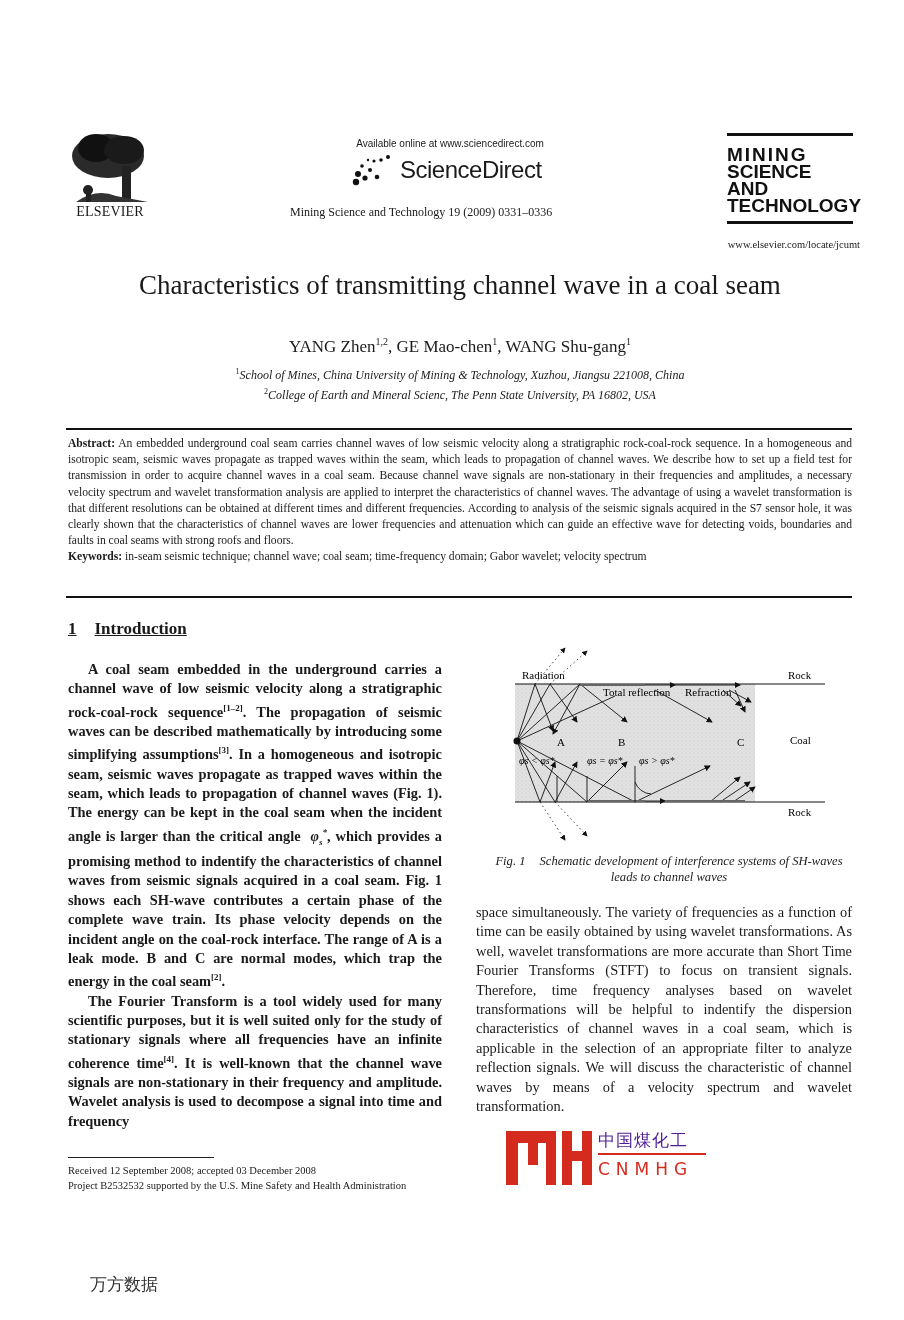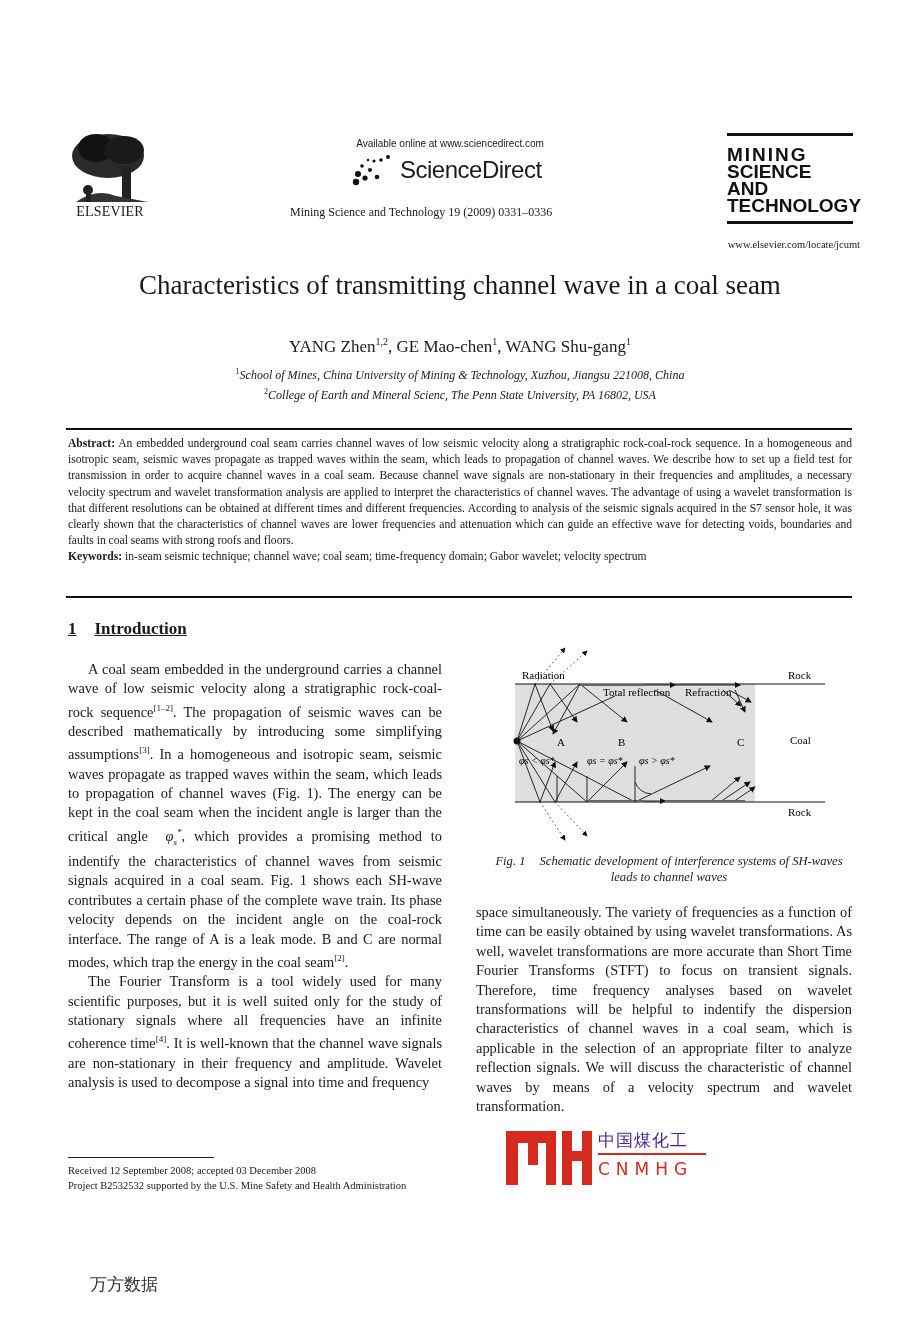"A coal seam embedded in" .col-left p { font-weight: none -> bold }
